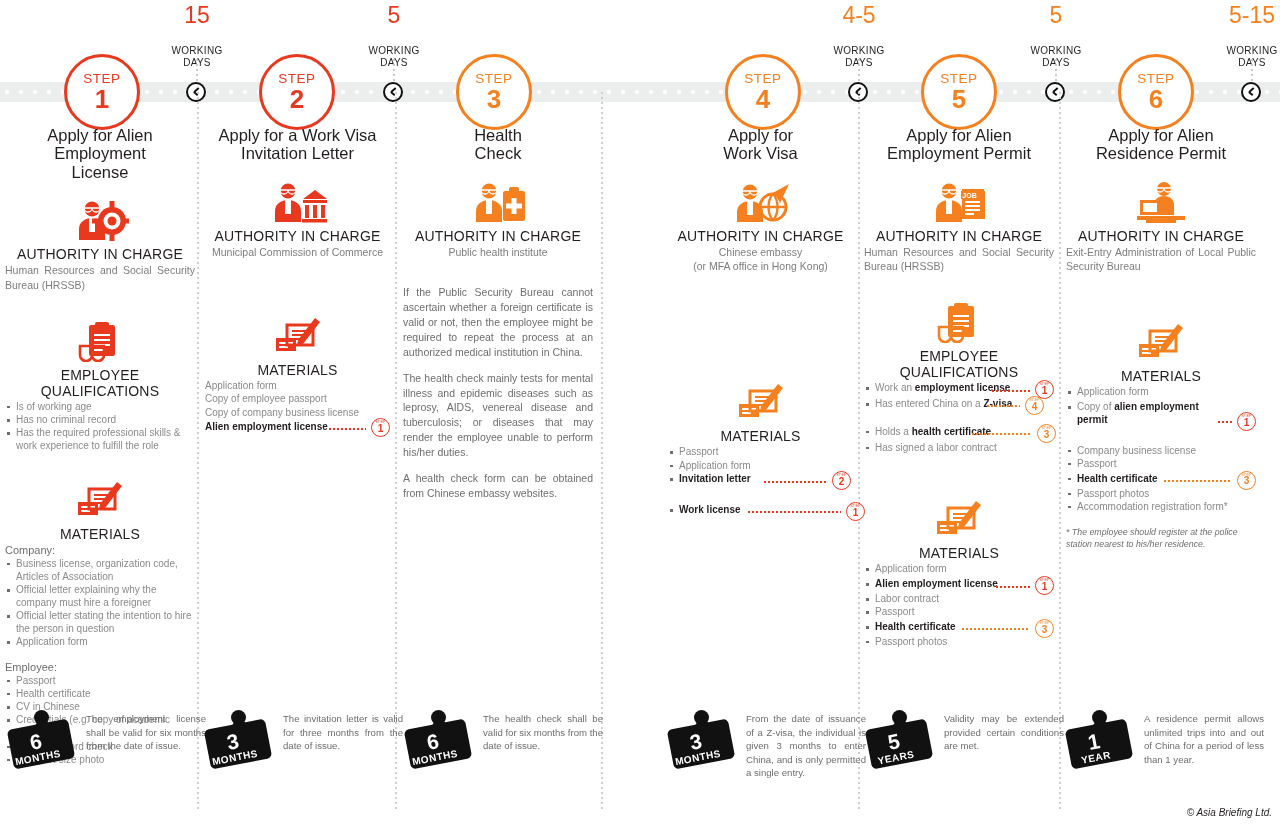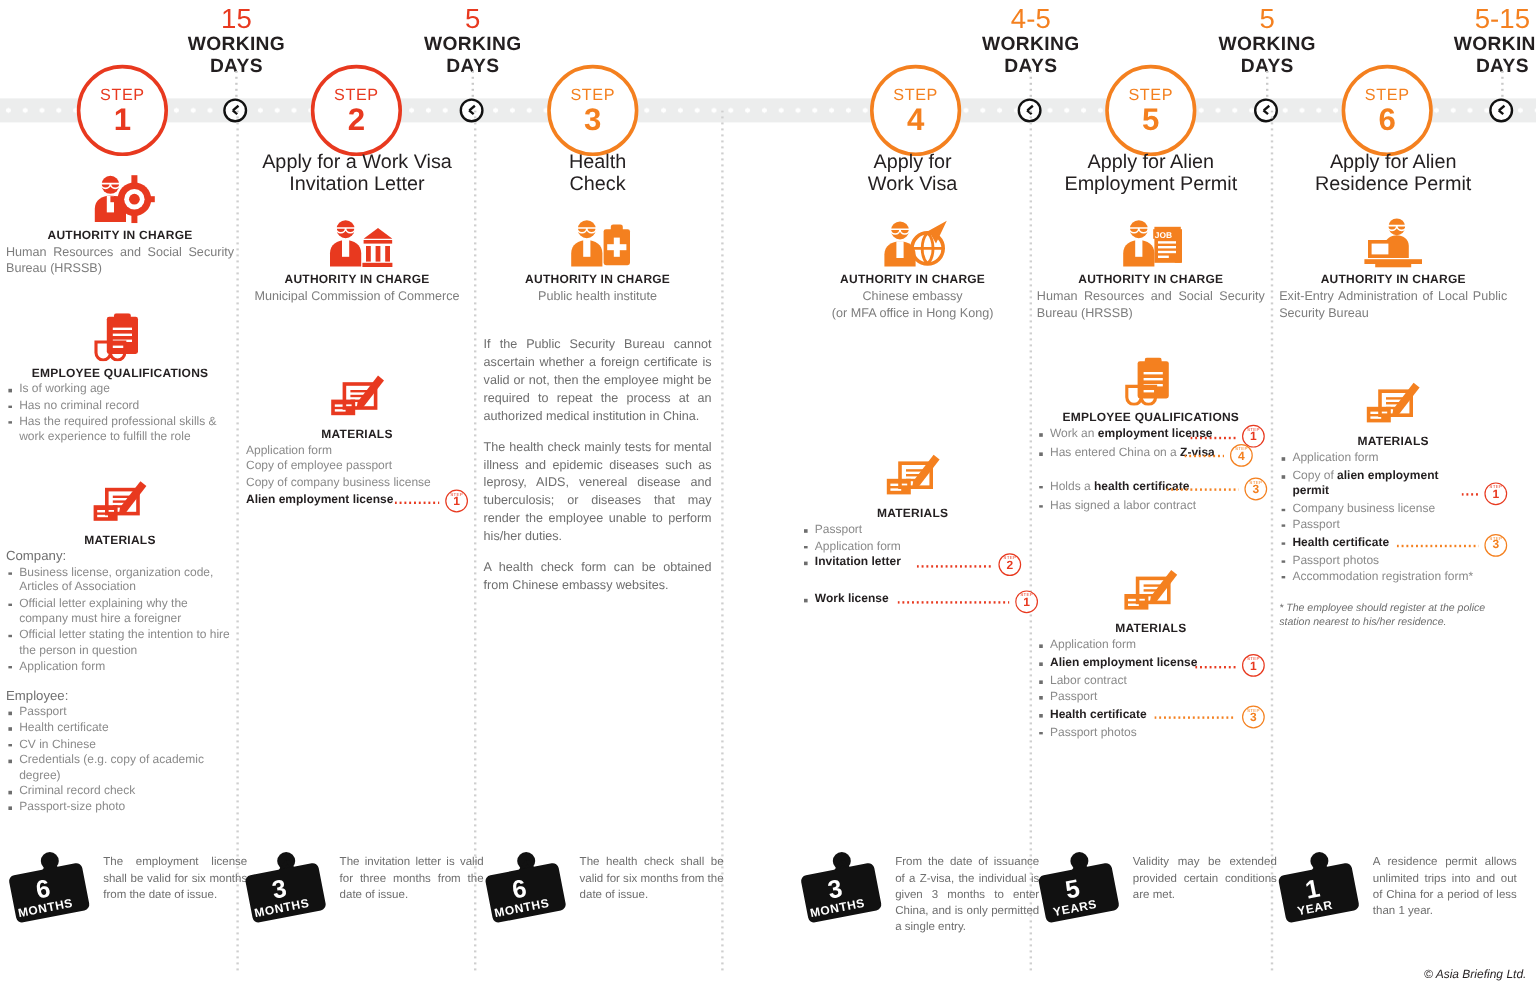"WORKING" .wd-text { font-size: 16px -> 10px; font-weight: bold -> normal; margin-top: 2px -> 18px }
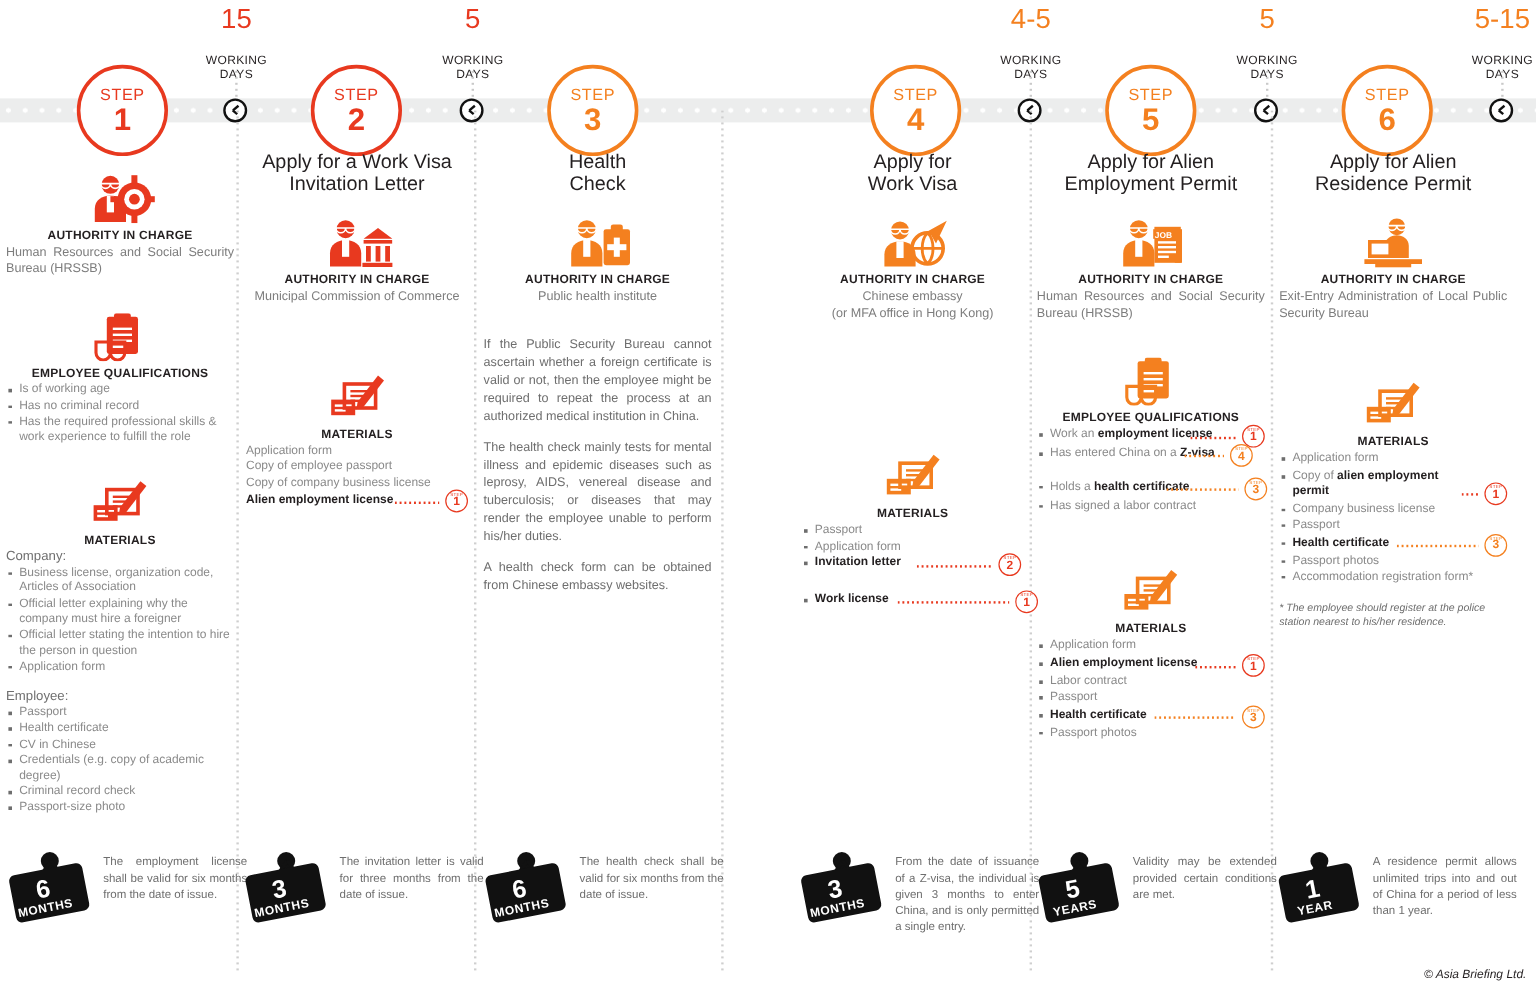"Apply for Alien Employment" div.col-title { html: none -> <div>Apply for Alien Employment License</div> }
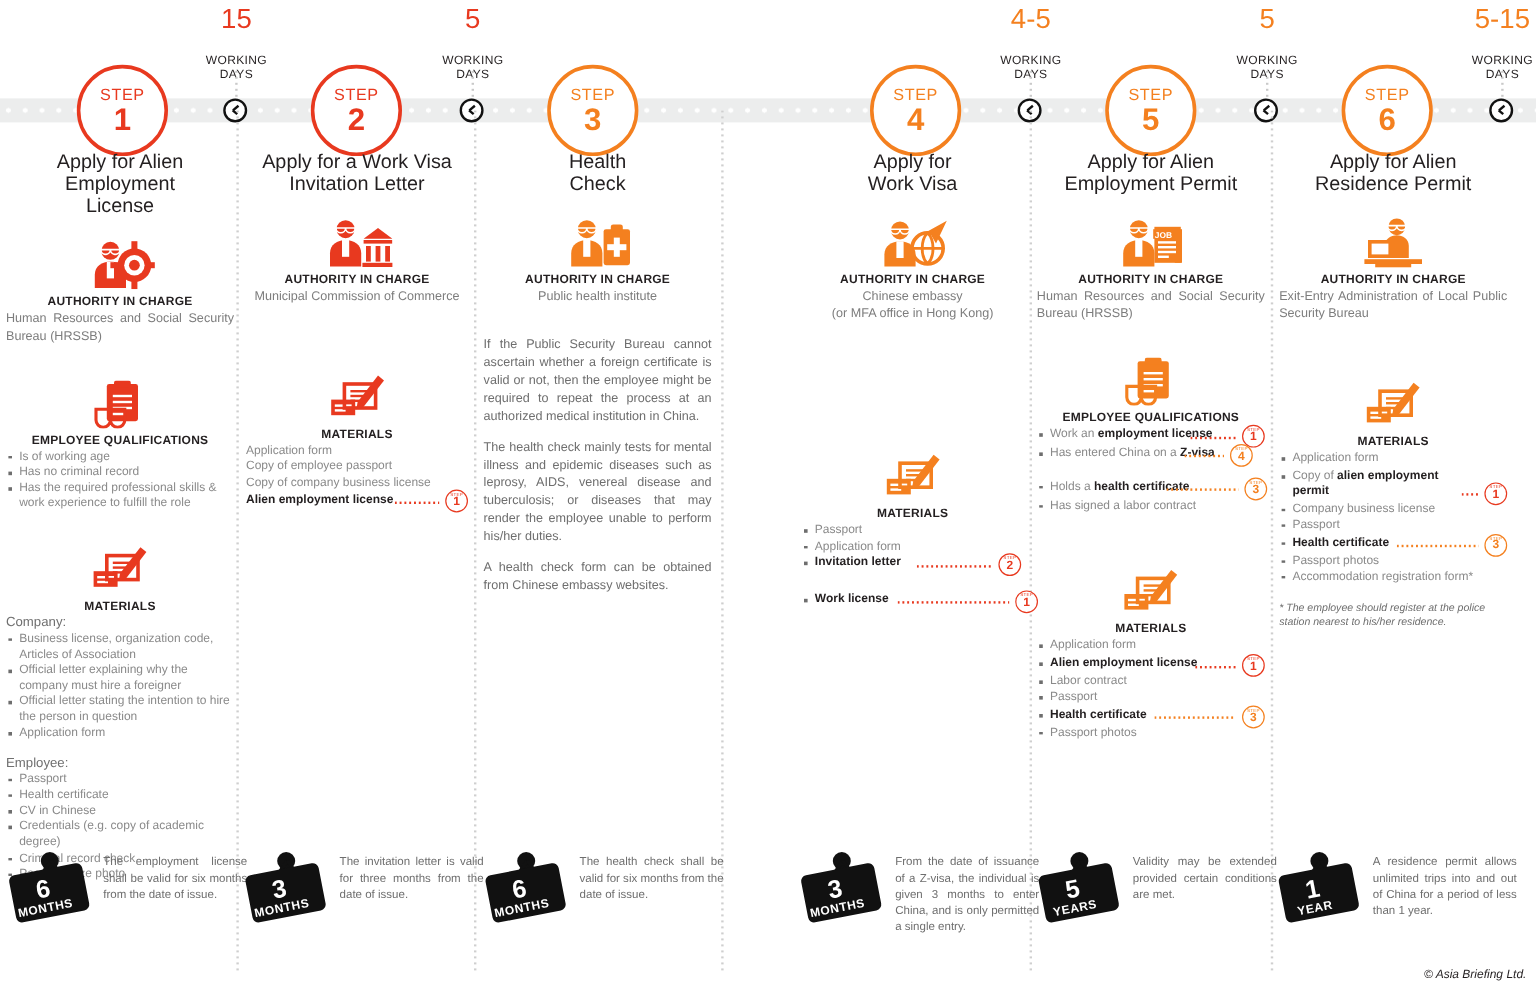"AUTHORITY IN CHARGE" .blk-head { font-size: 10px -> 14px; font-weight: bold -> normal }
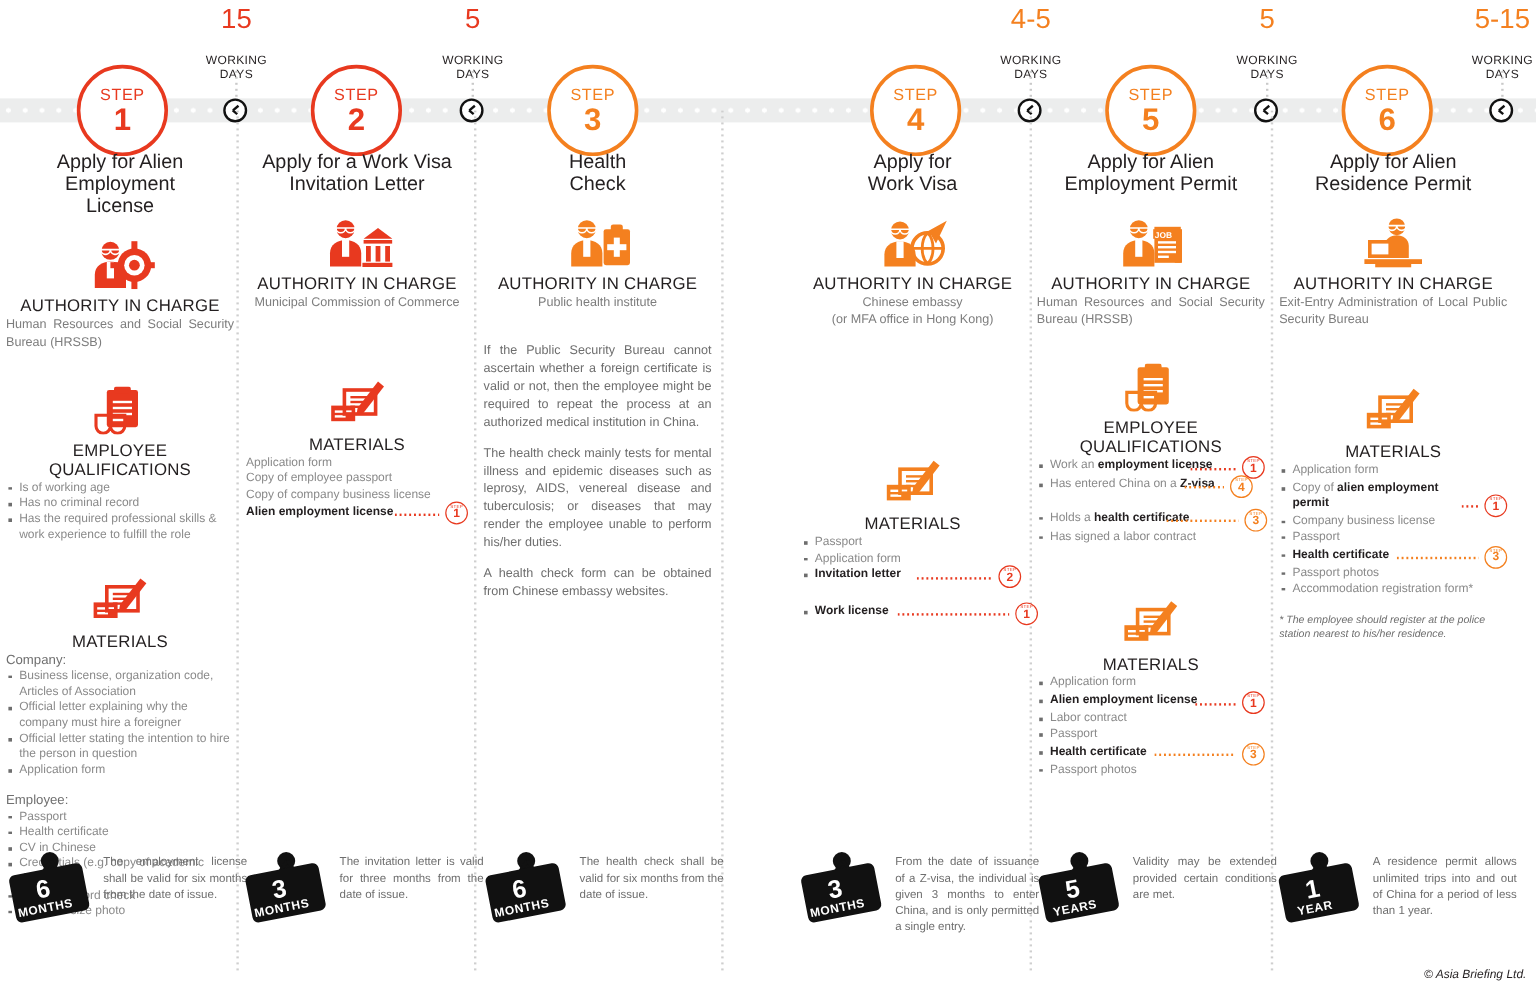"Company business license" li { margin-top: 2px -> 18px }
